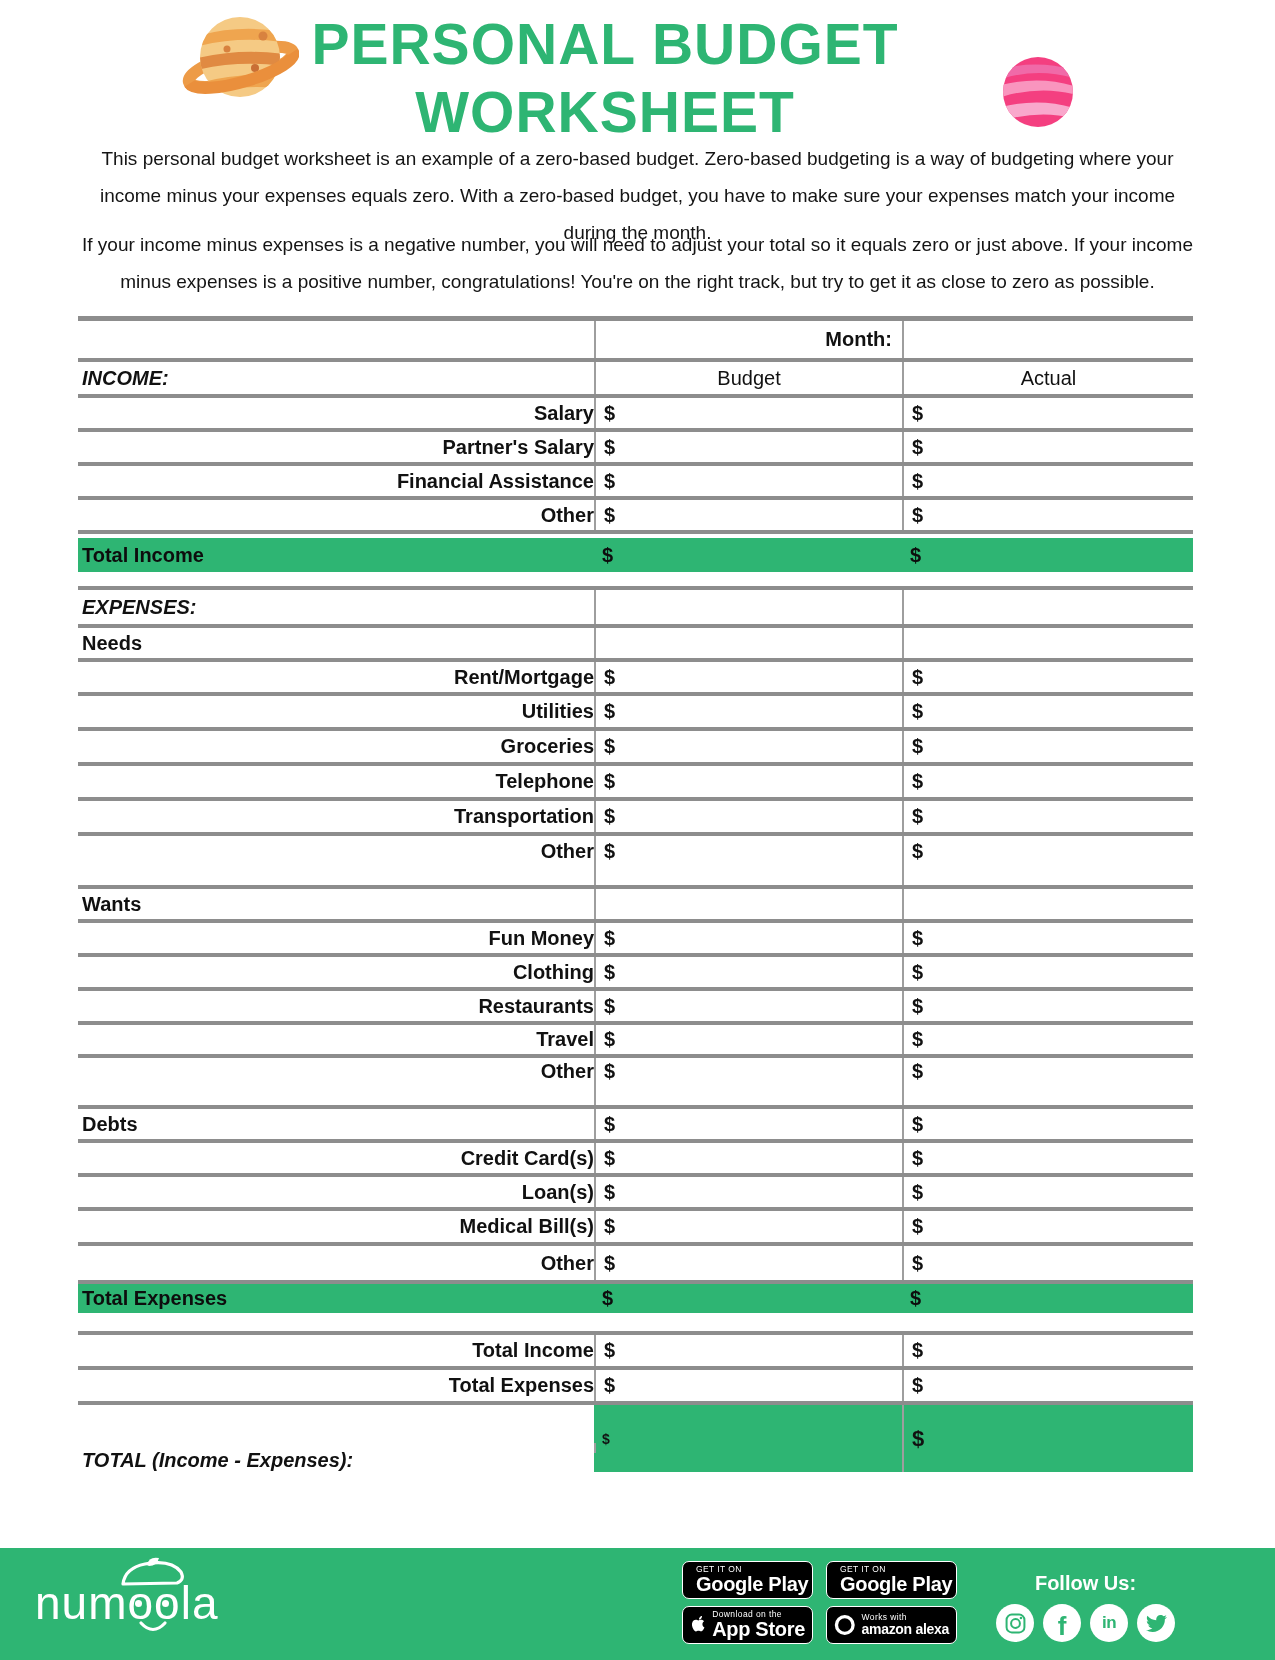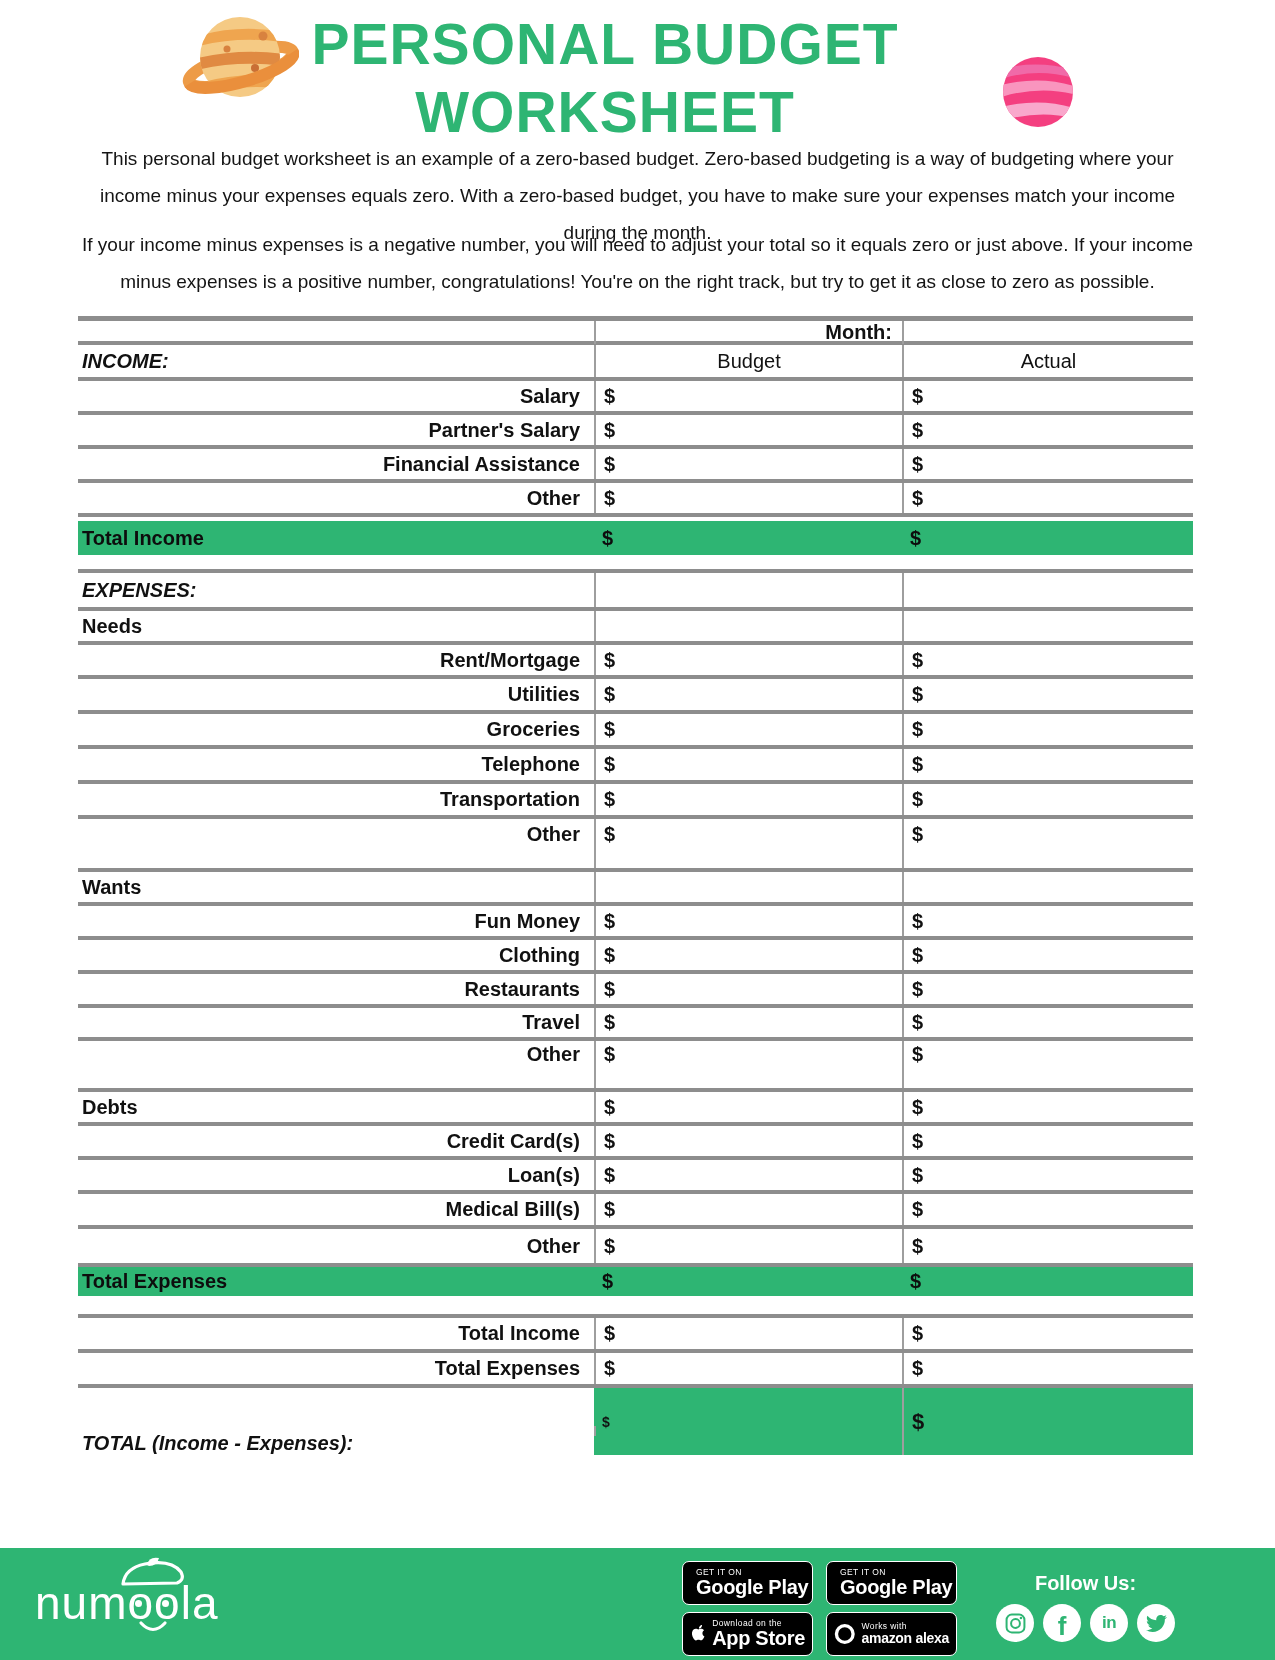"Month:" div.trow { height: 25px -> 42px }
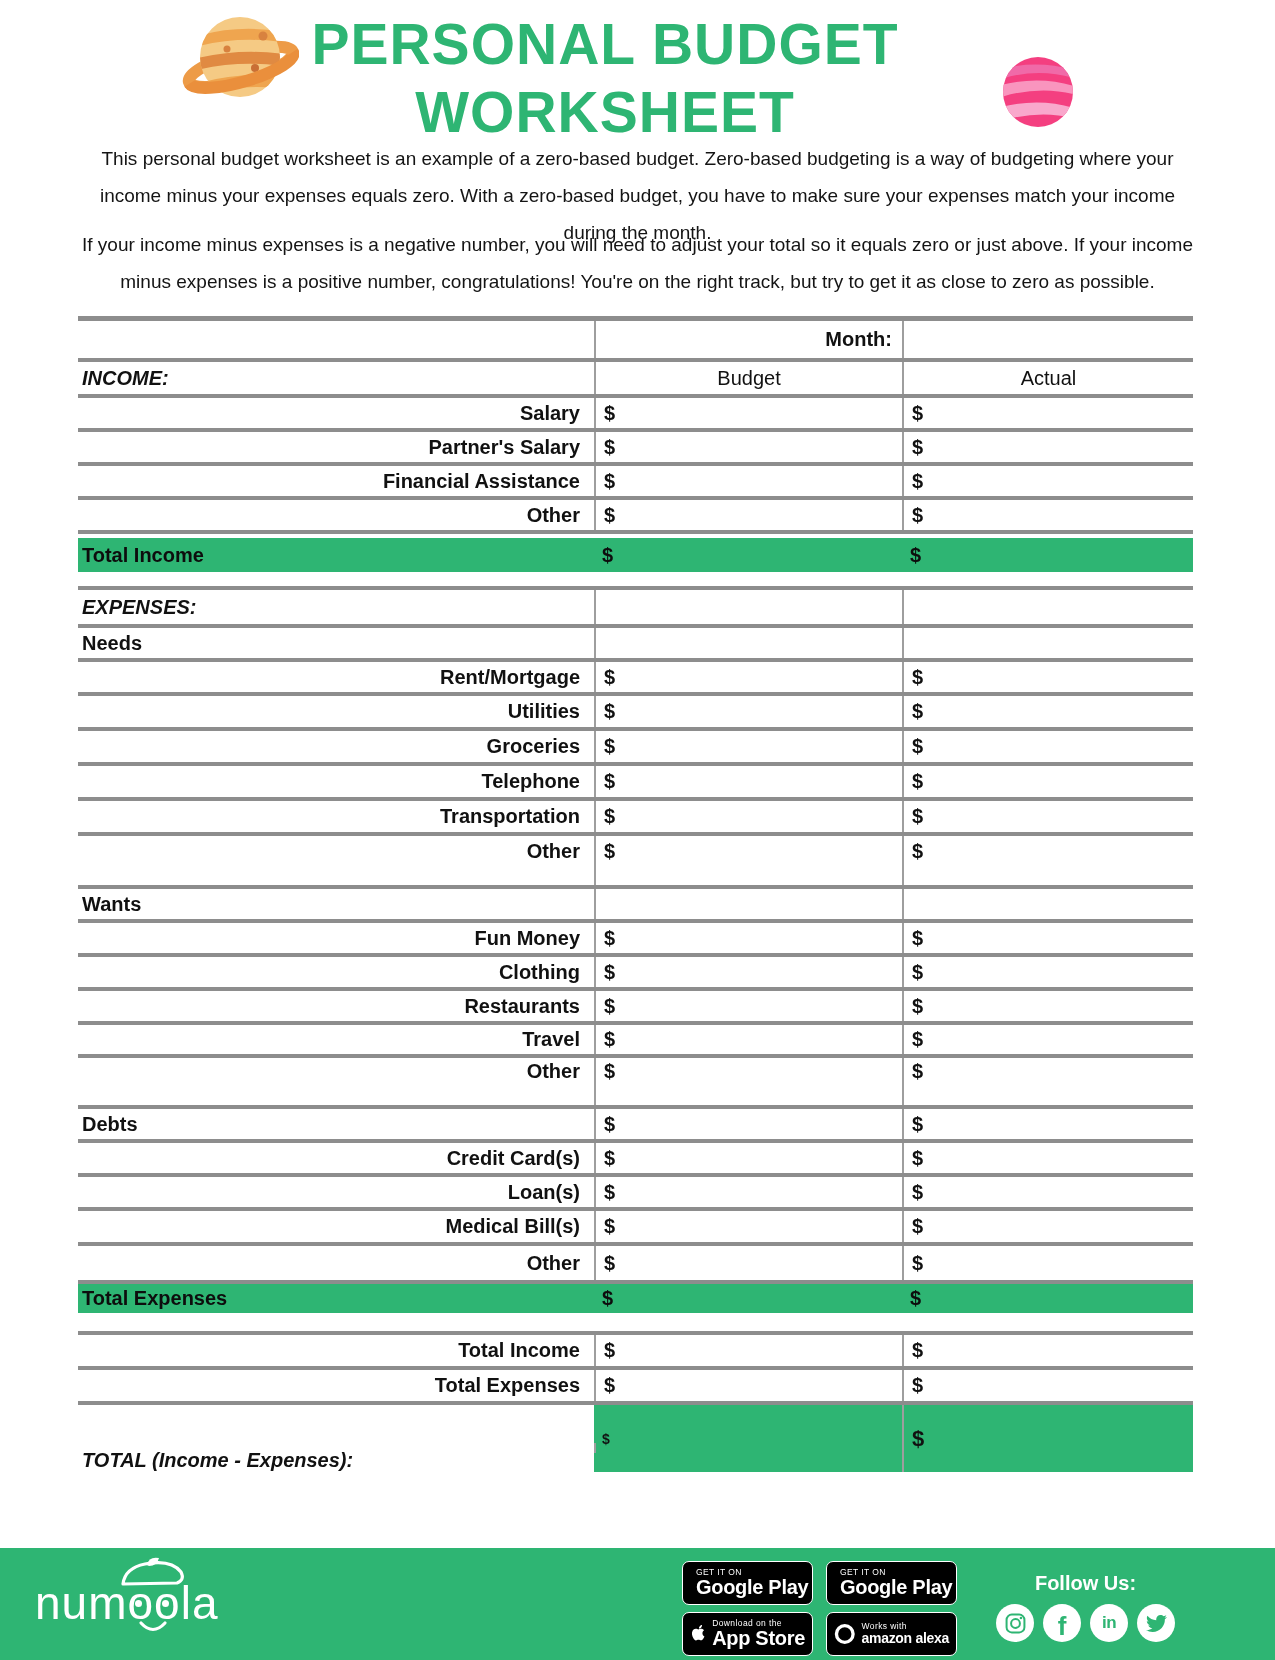"Salary" .lab { padding-right: 14px -> none }
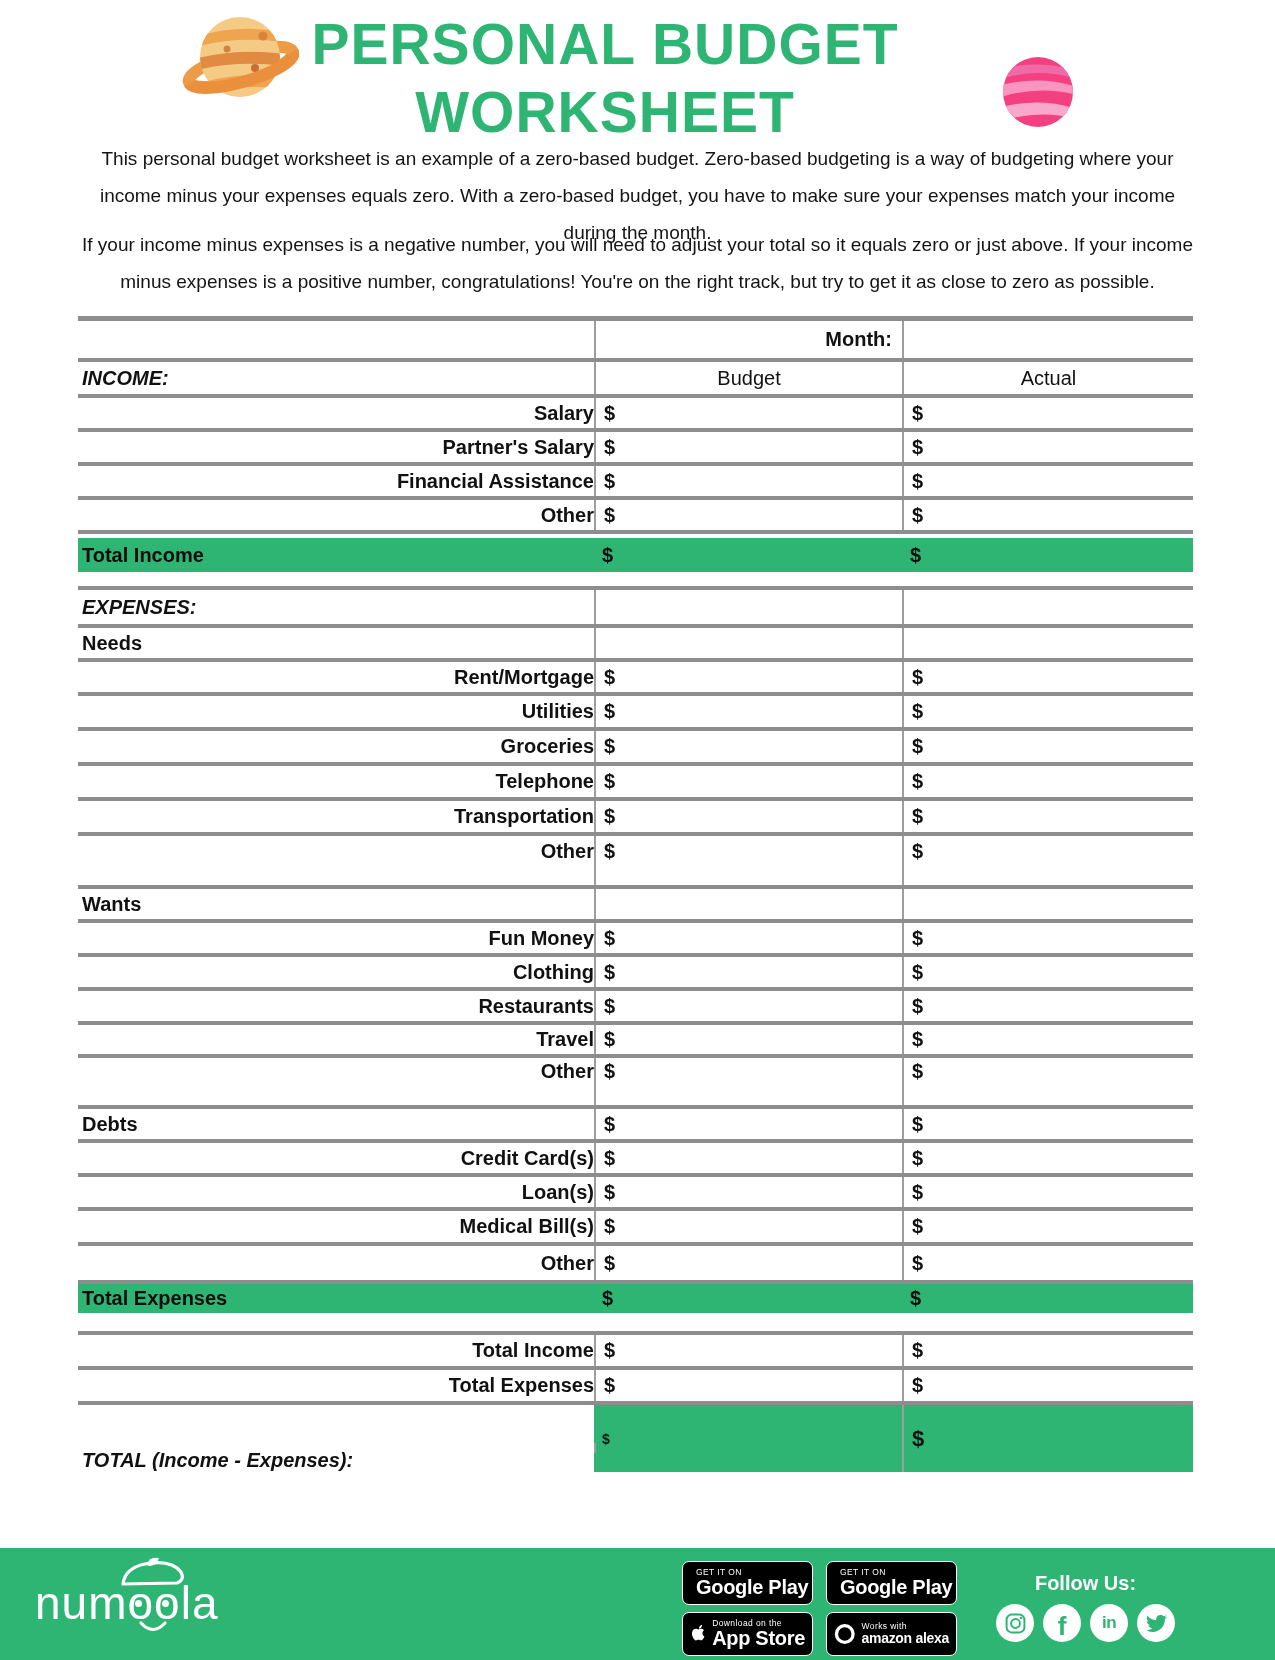"GET IT ON" .badge { height: 44px -> 38px }
